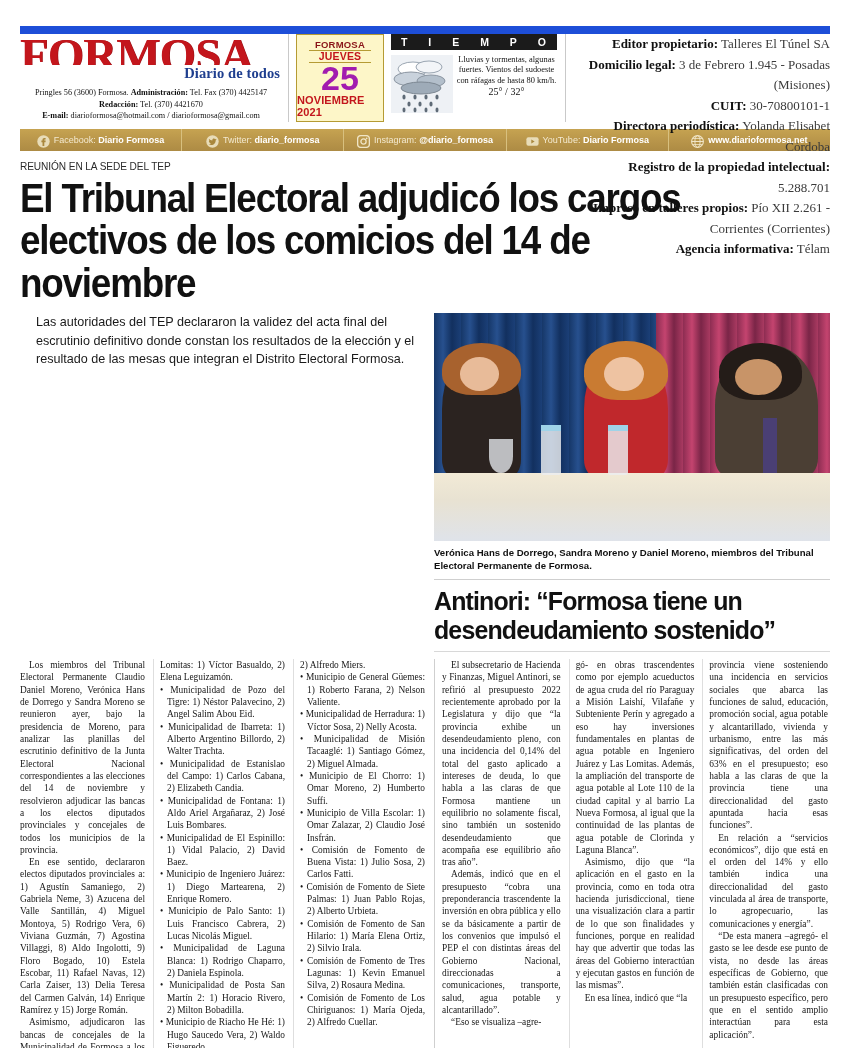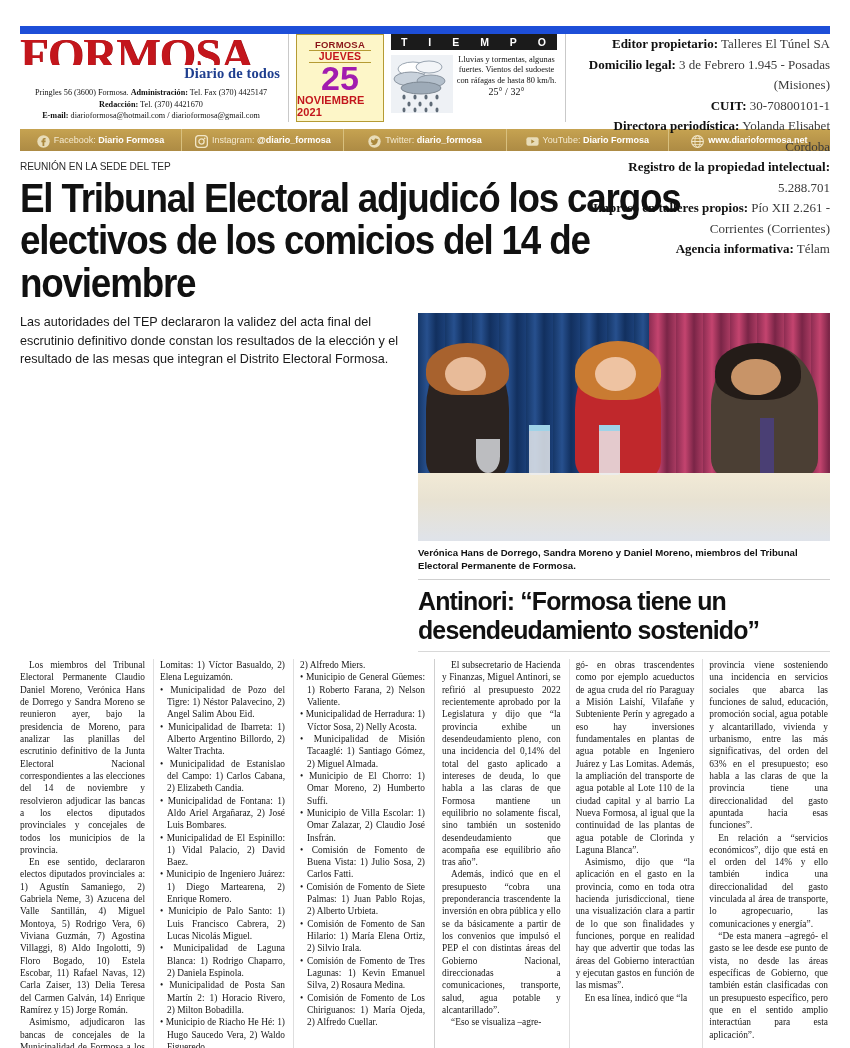"Instagram: @diario_formosa" div.soc { order: before "Twitter: diario_formosa" -> after "Twitter: diario_formosa" }
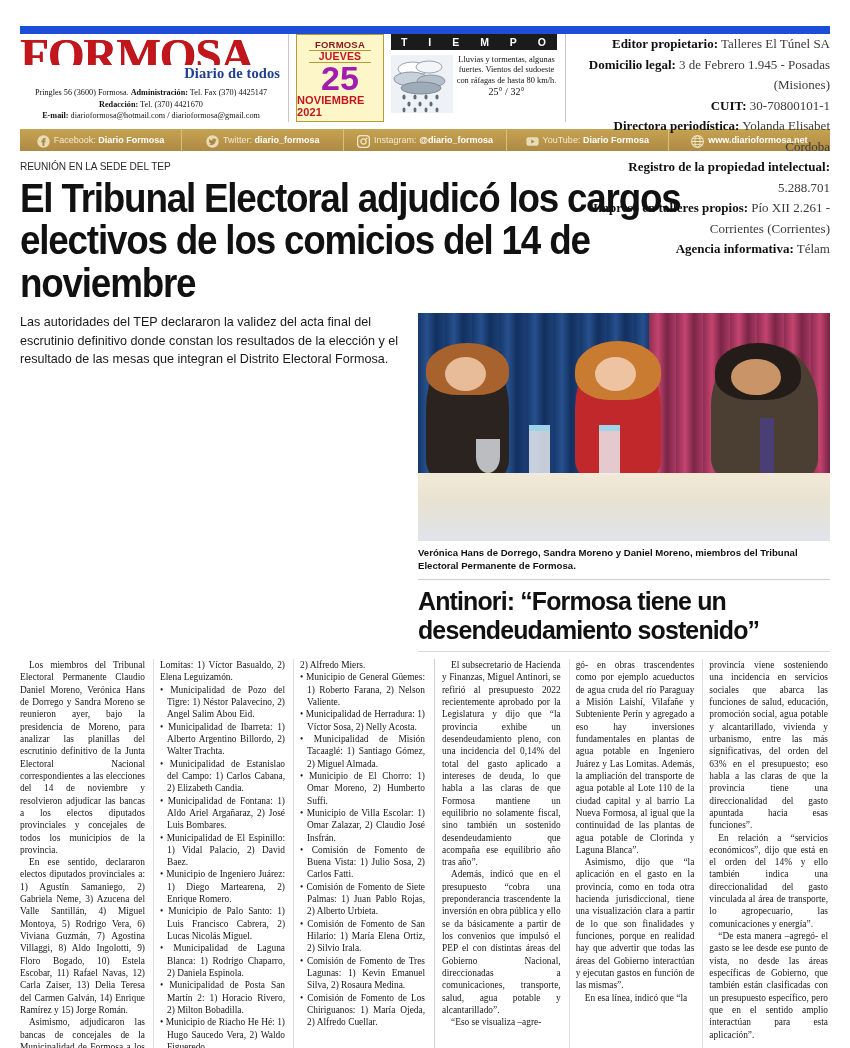"Las autoridades del TEP declararon" .leadrow { margin-left: none -> 16px }
